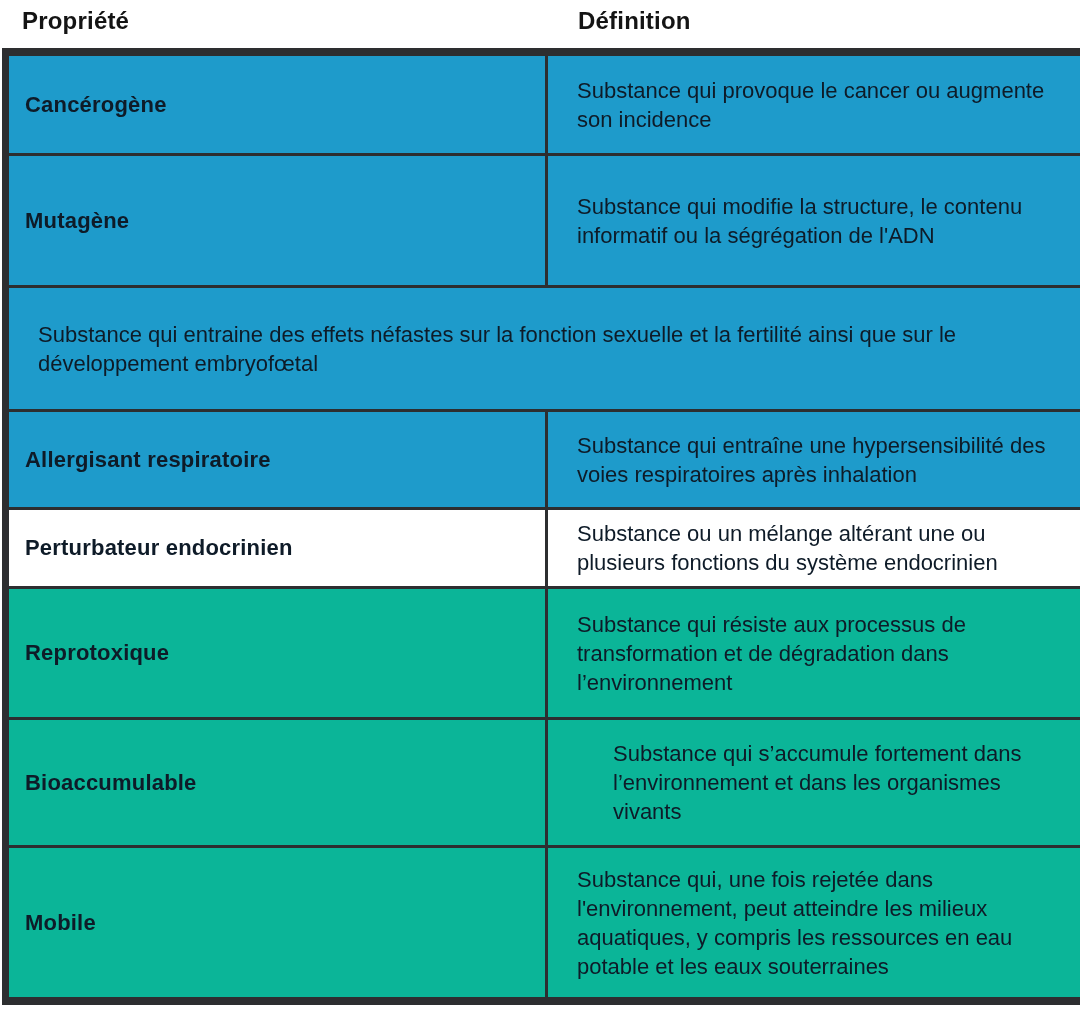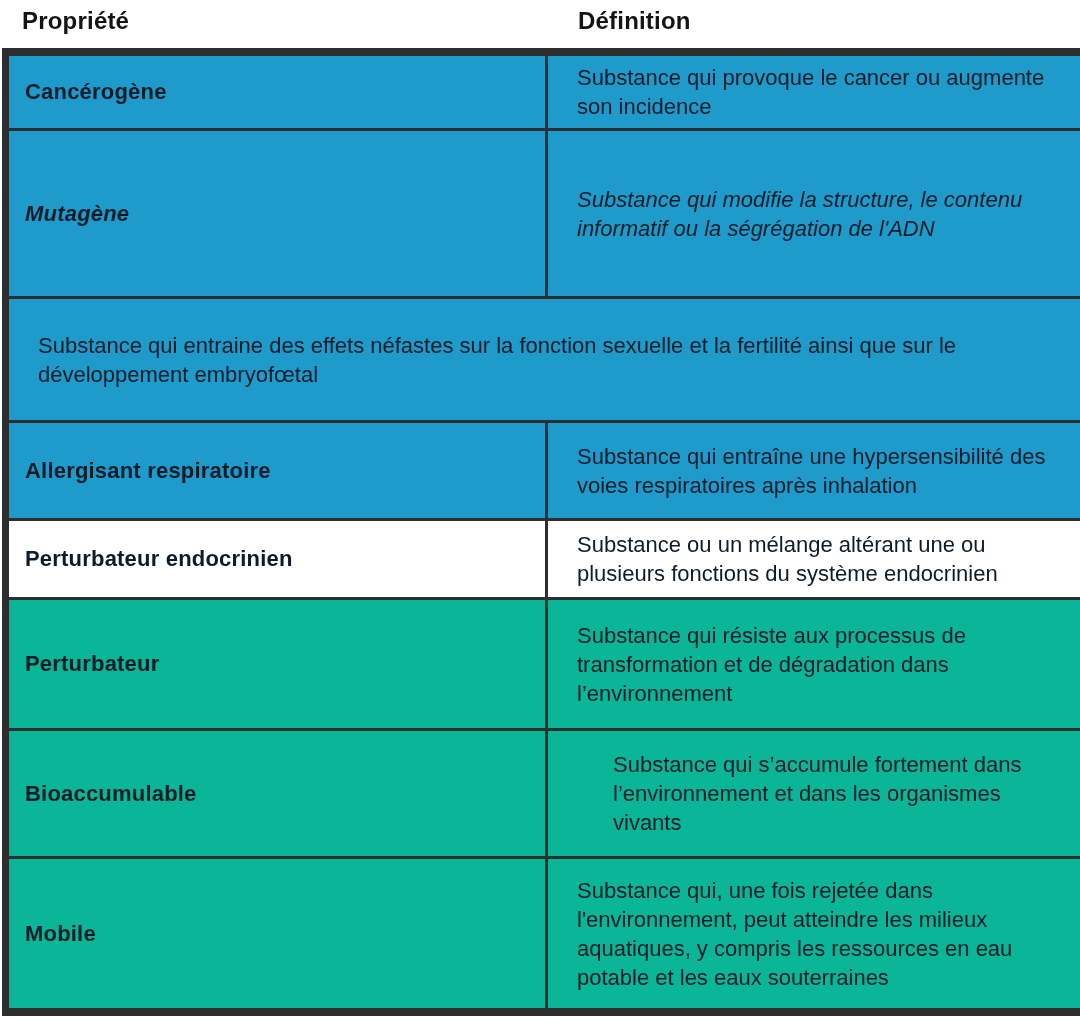"Cancérogène" .row:nth-child(1) { height: 75px -> 100px }
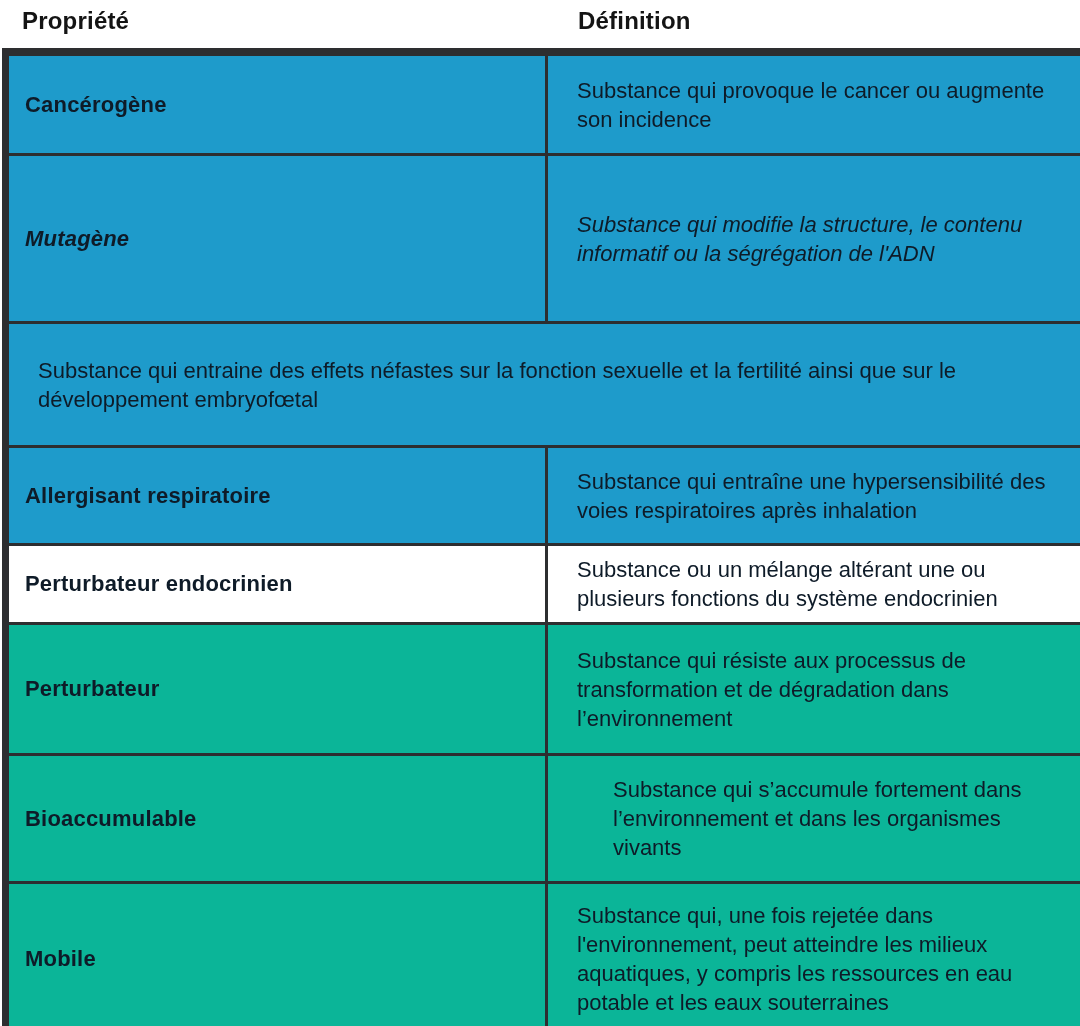"Mutagène" .row:nth-child(2) { font-style: italic -> none; height: 168px -> 132px }
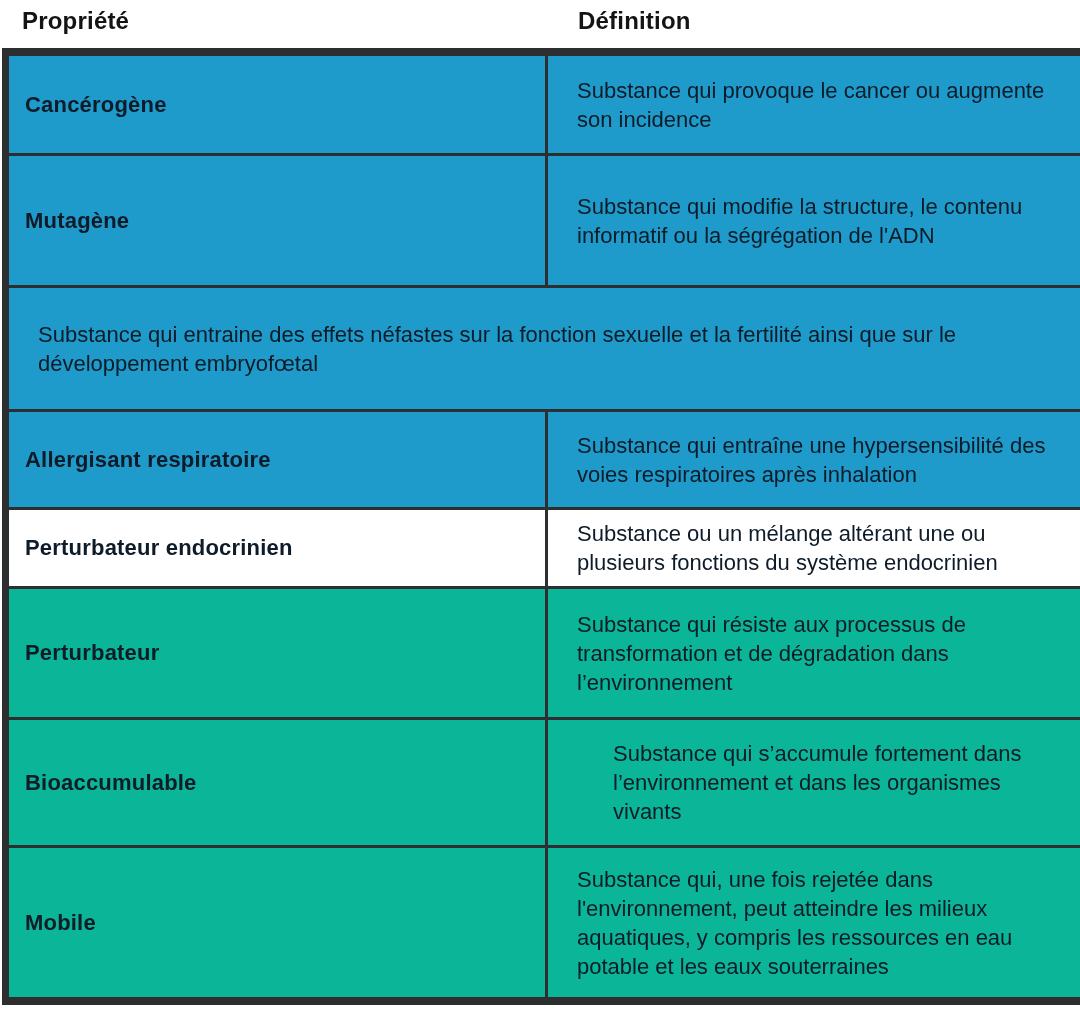"Perturbateur" div.cell-prop { text: Perturbateur -> Reprotoxique }
